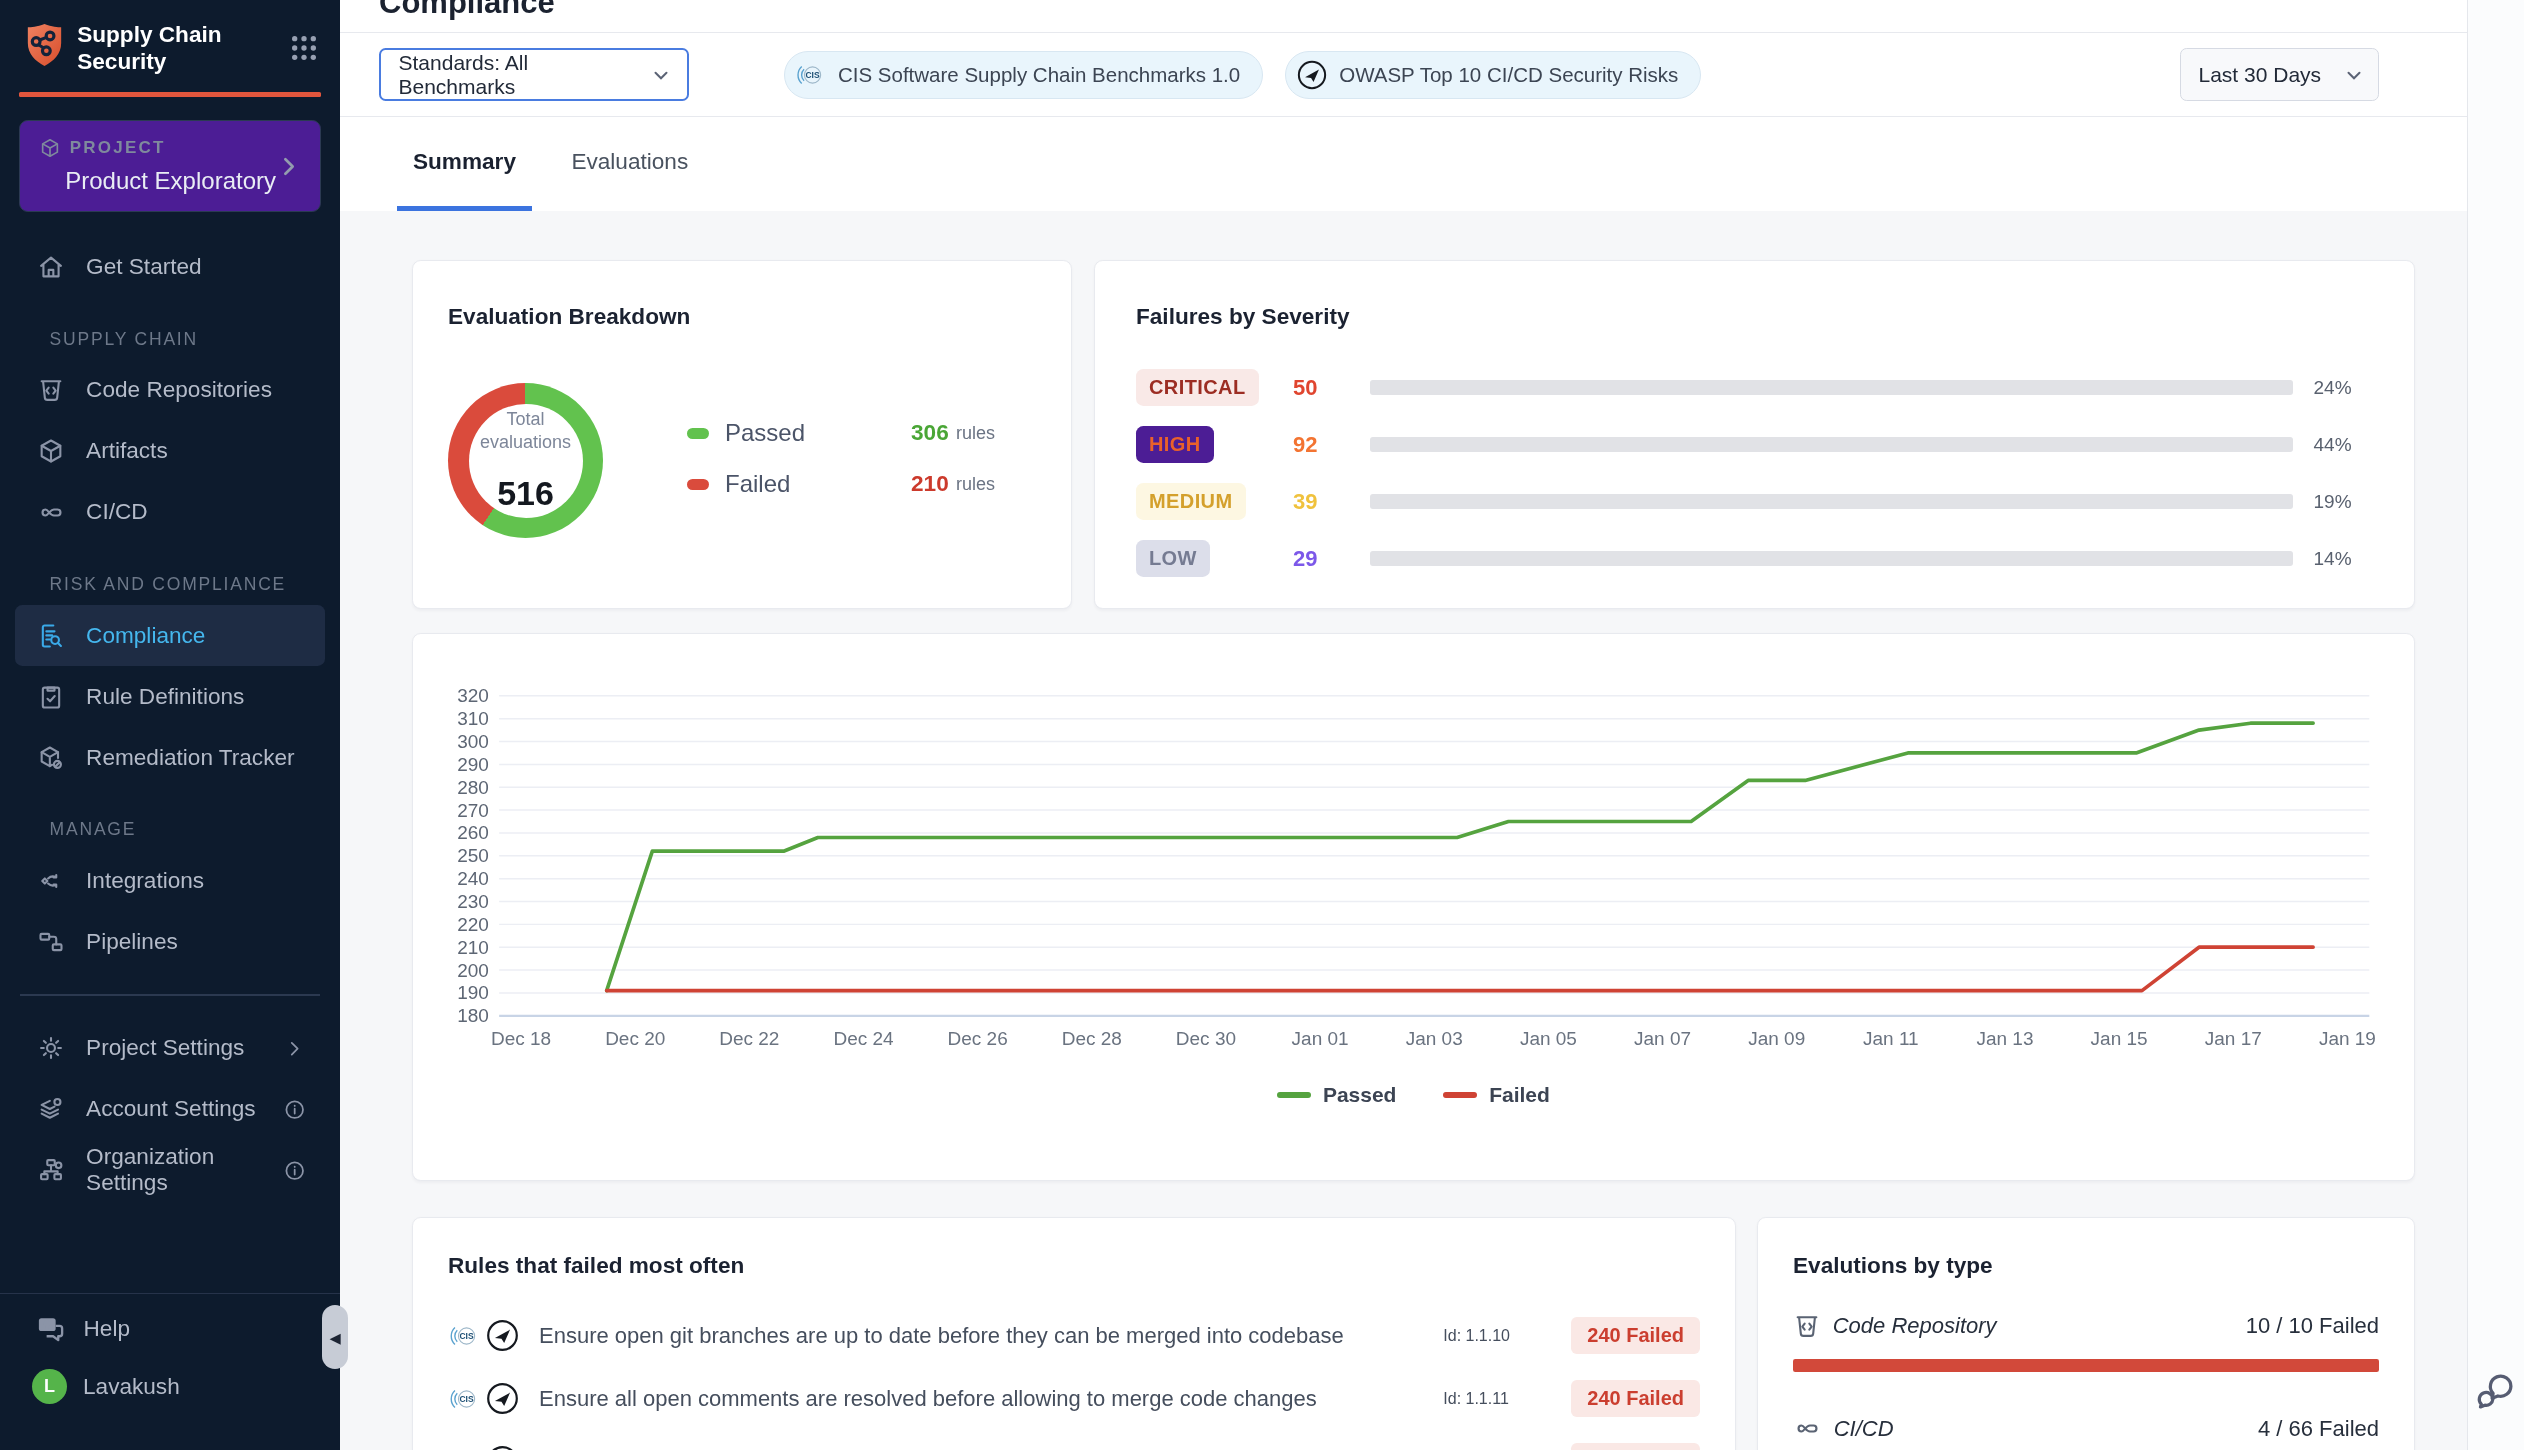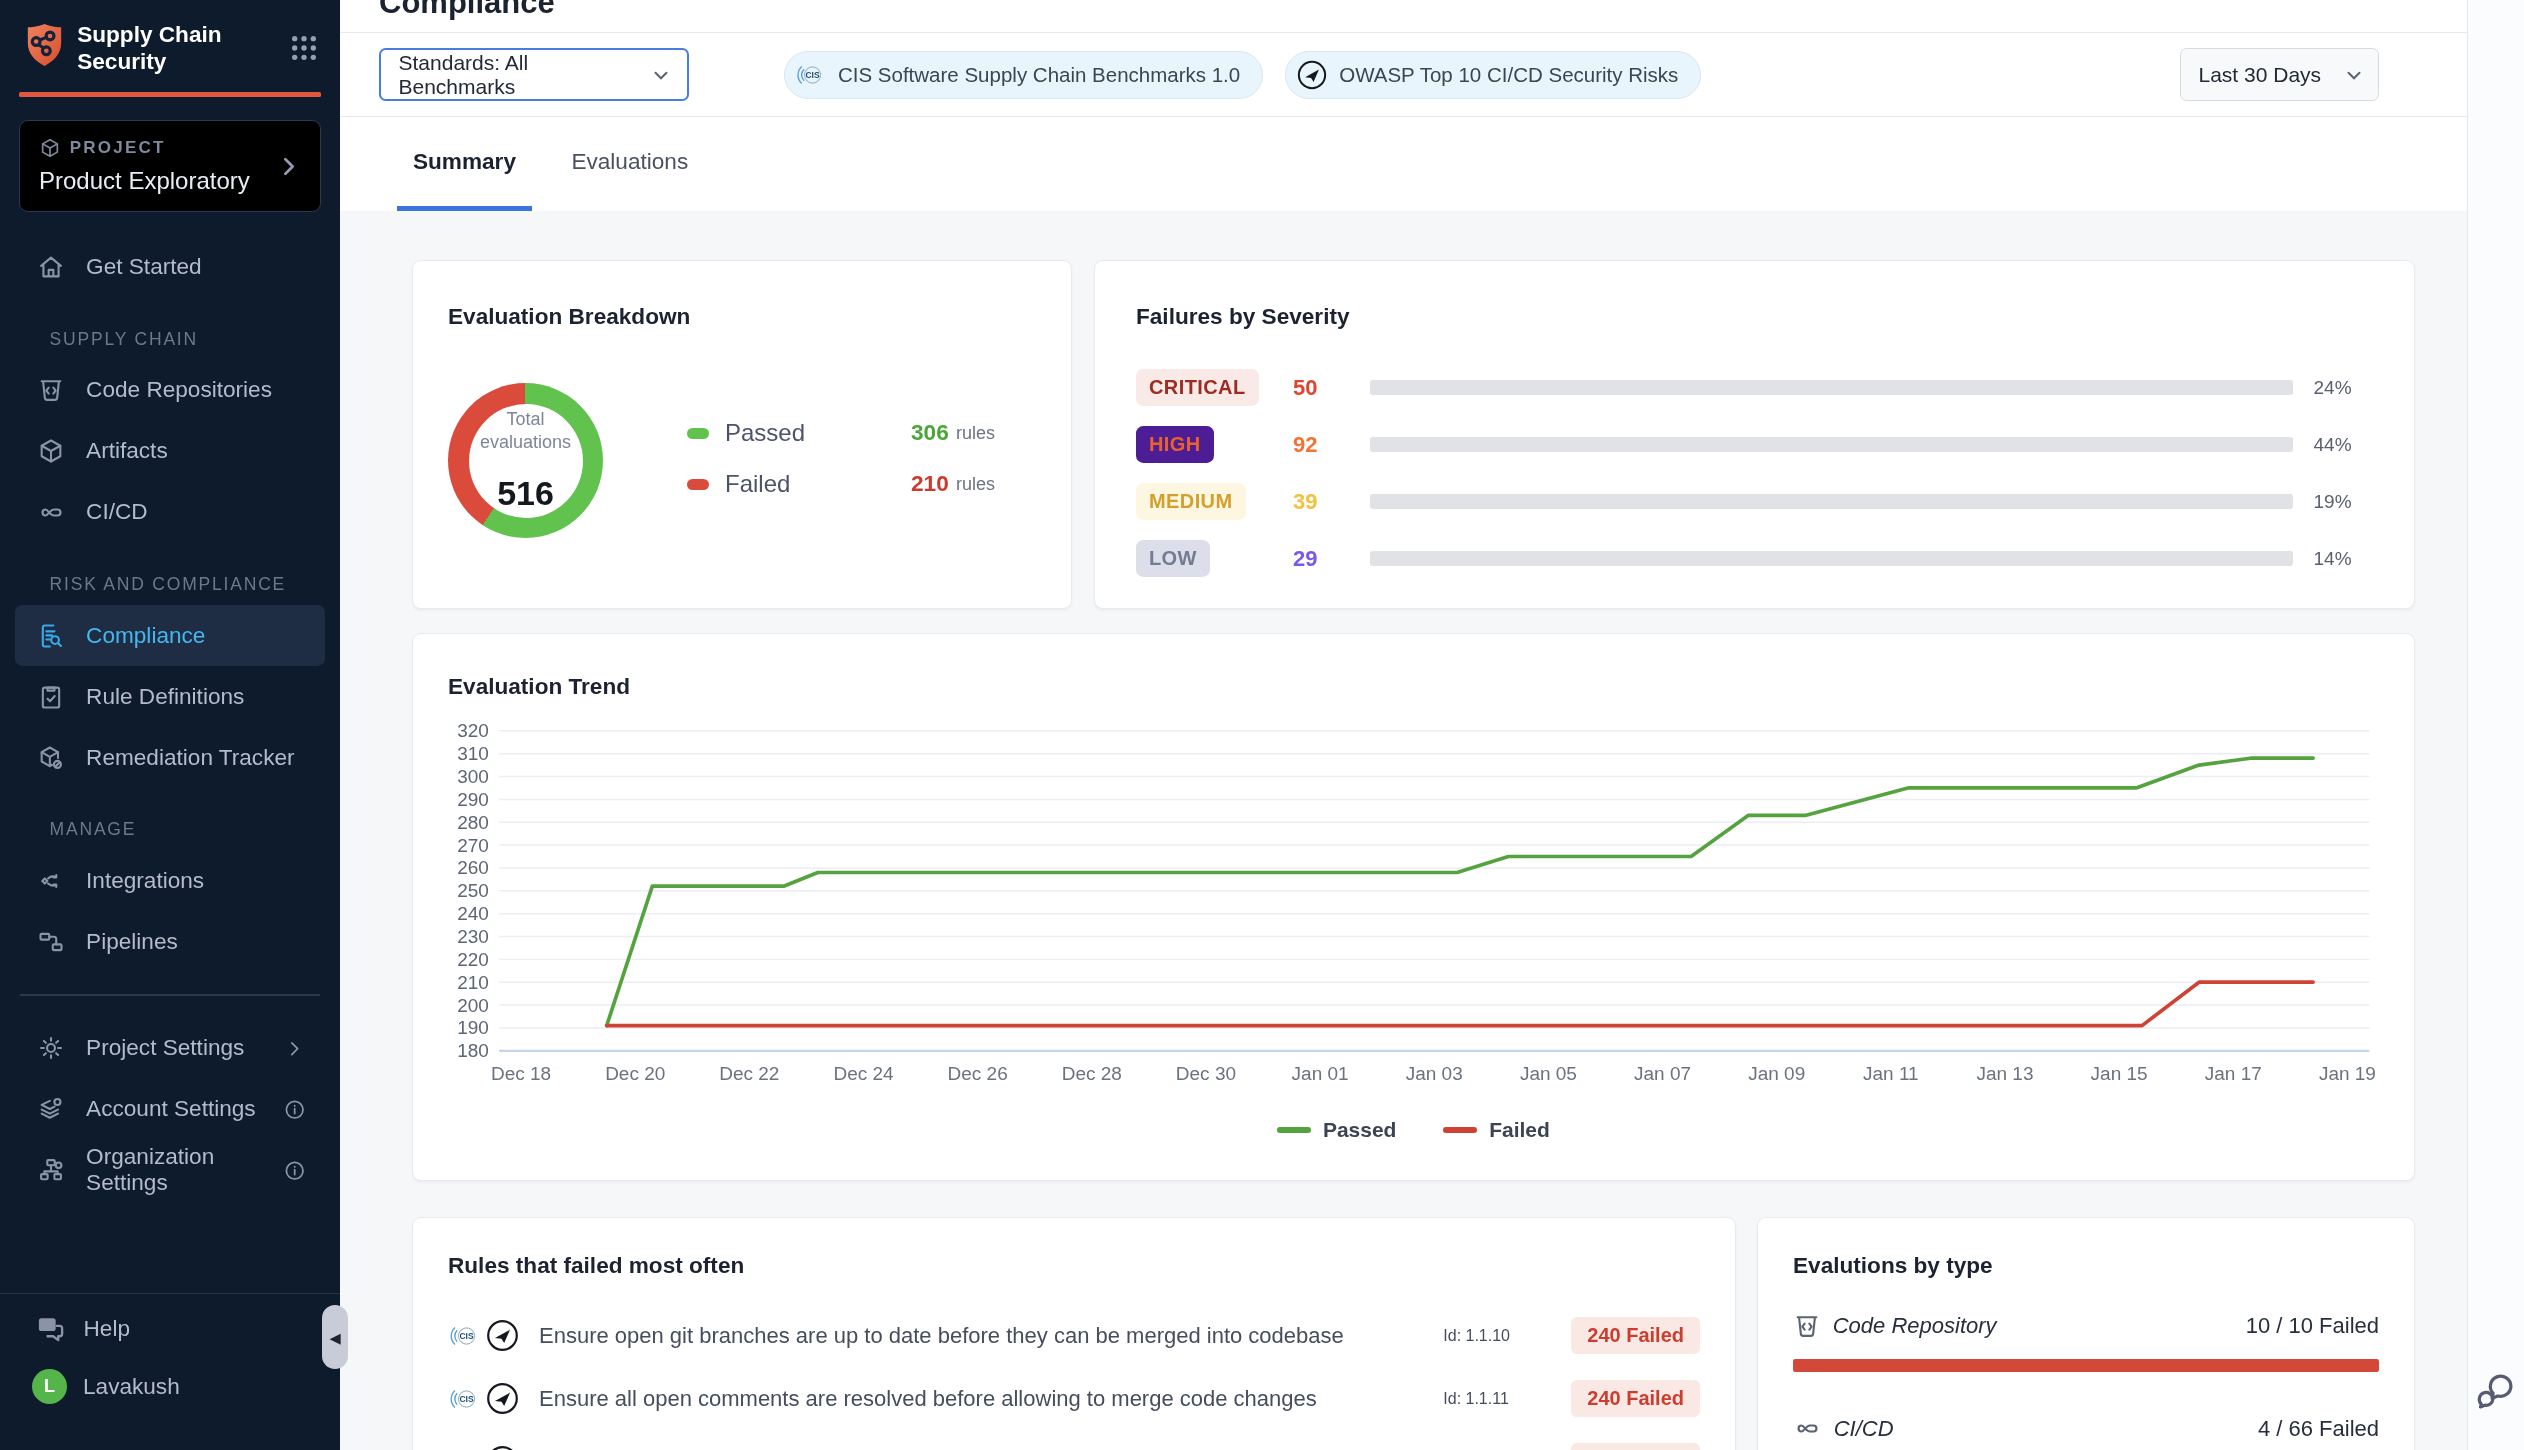"PROJECT" .project-card { background: #000000 -> #4c1d95; text-align: none -> right }
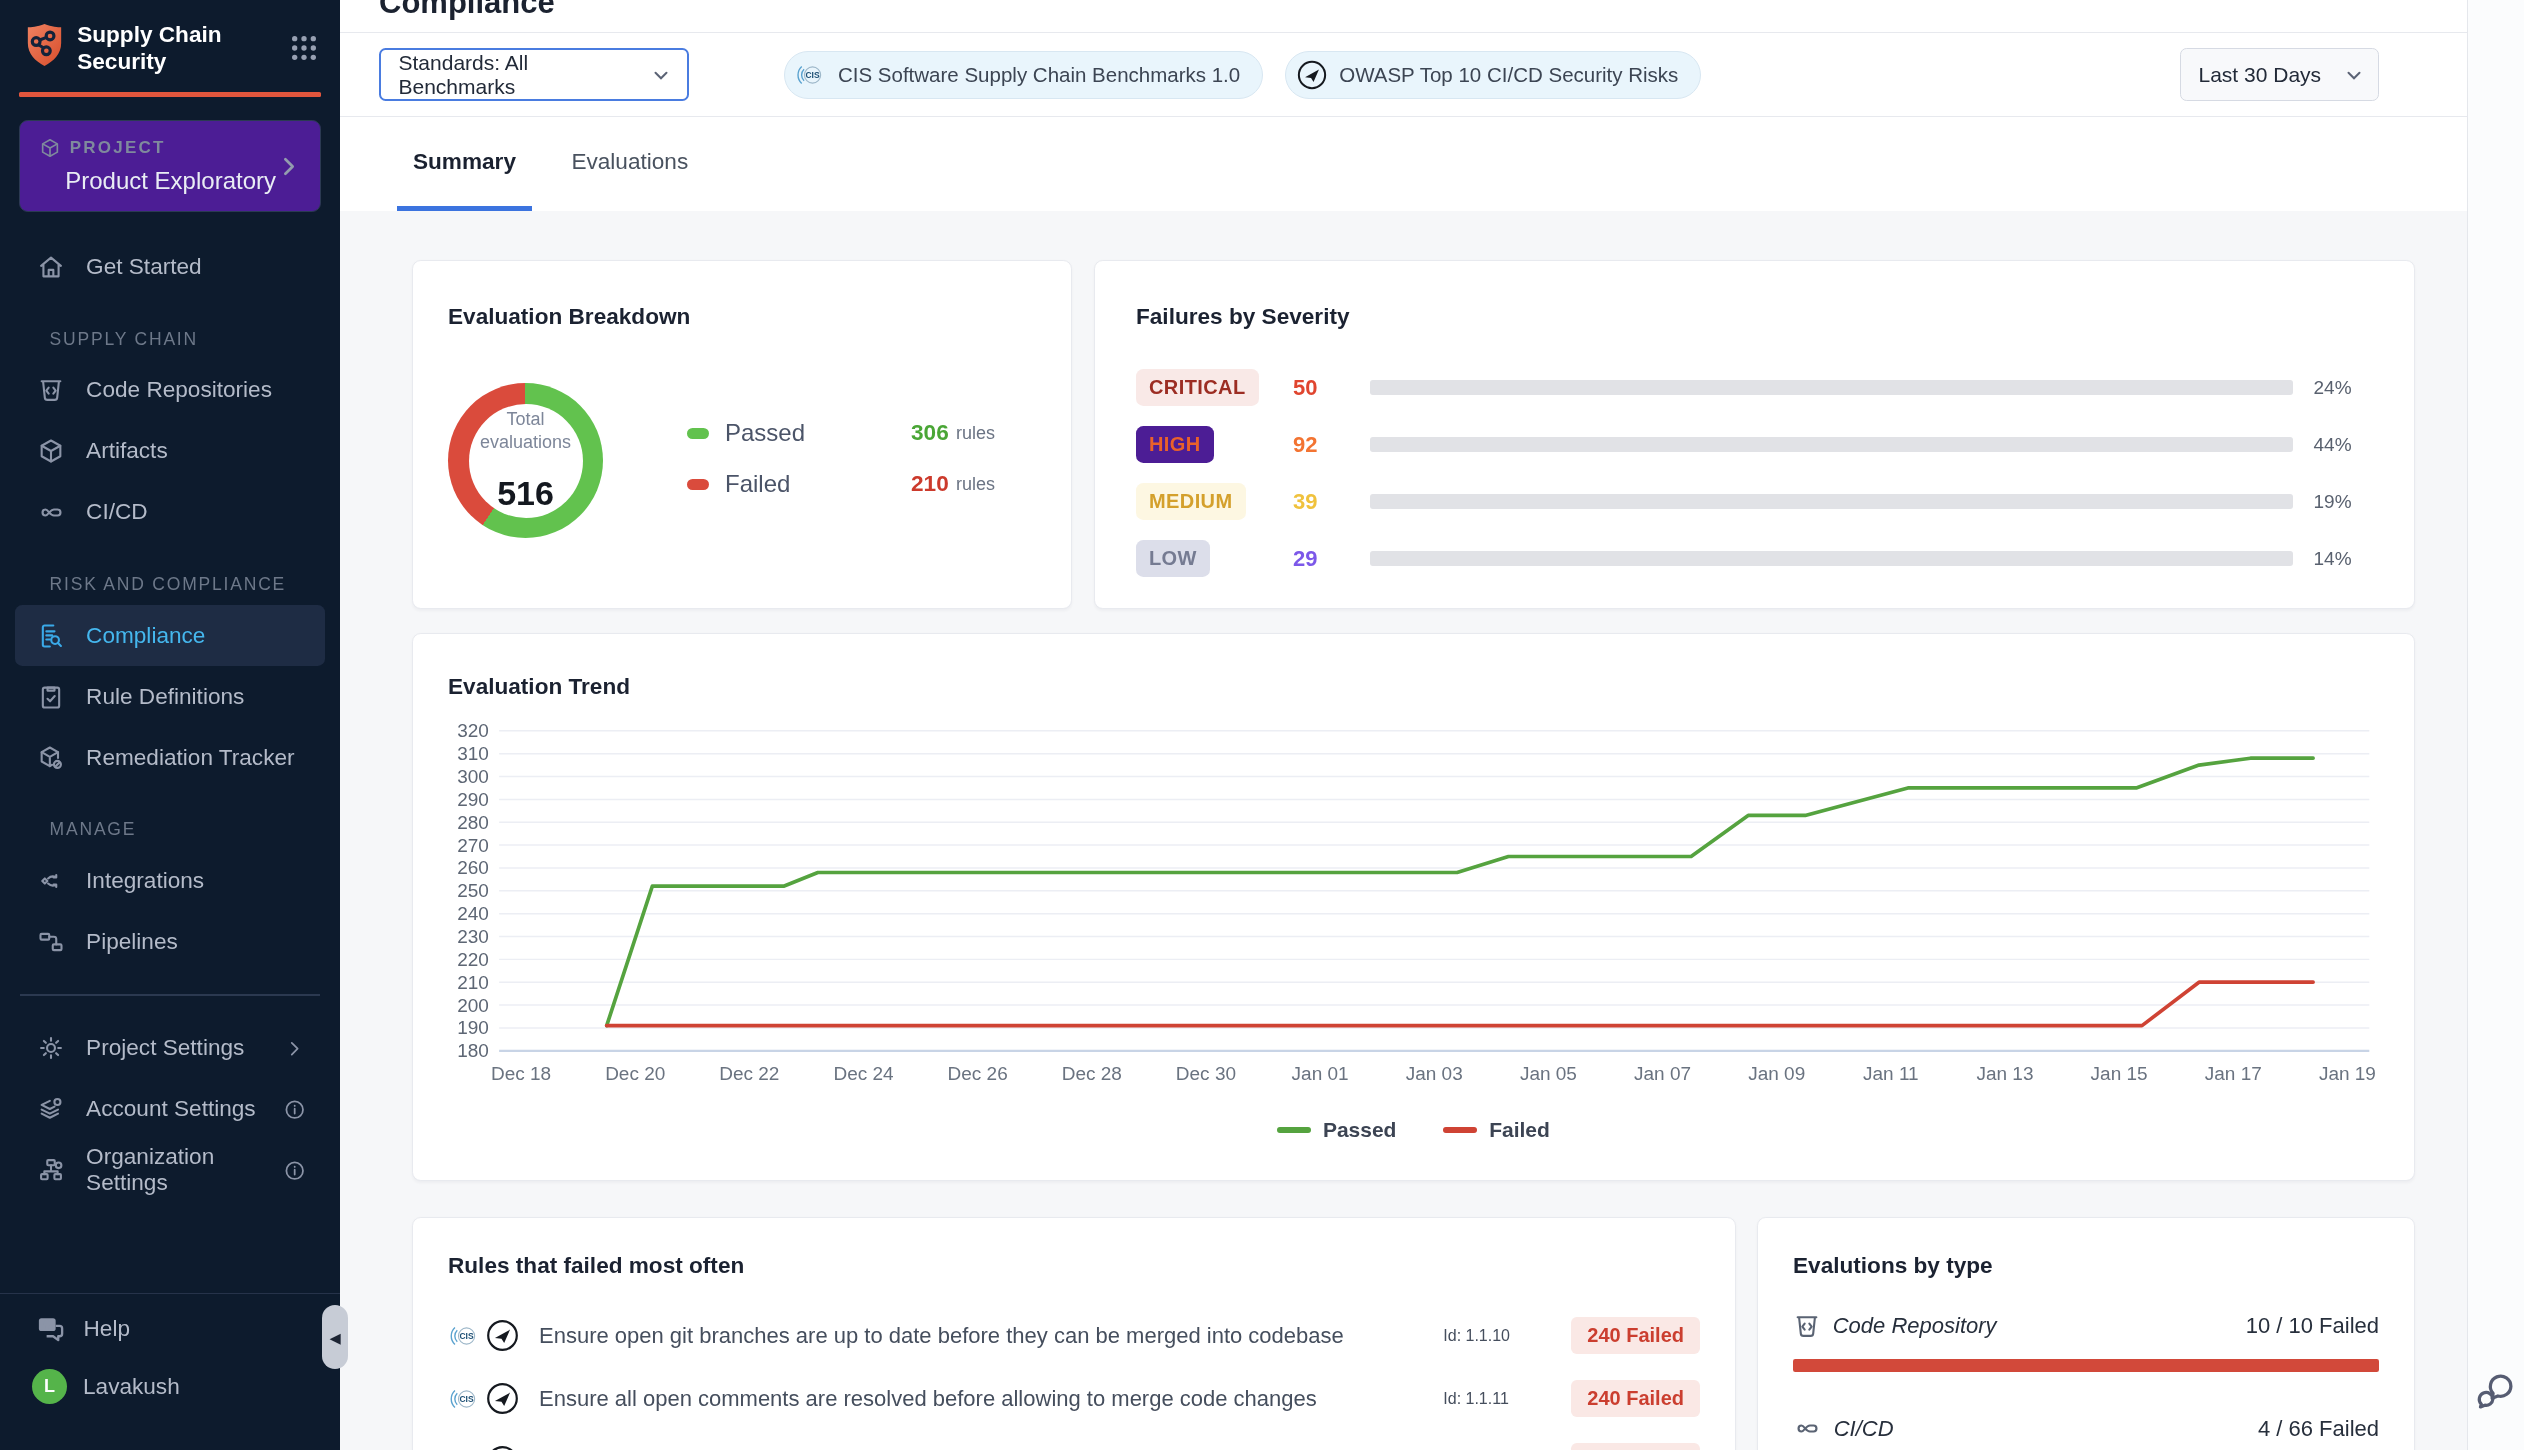"Evaluation Trend" div.card-title { html: <div>Evaluation Trend</div> -> none }
